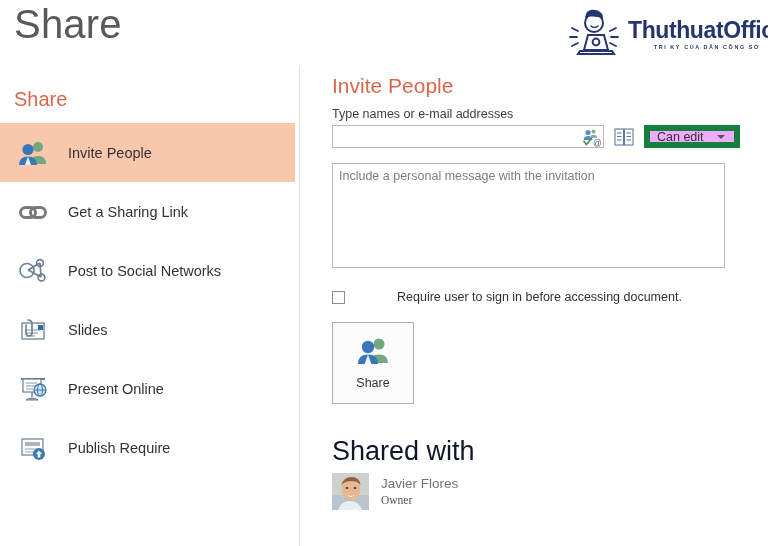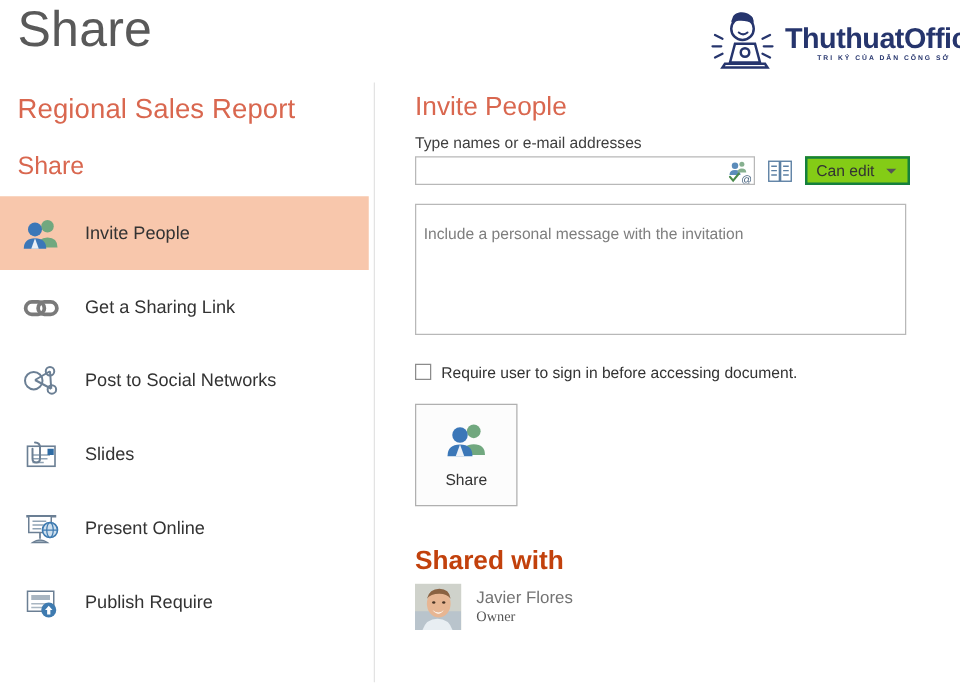"Regional Sales Report" div { html: <div>Regional Sales Report</div> -> none }
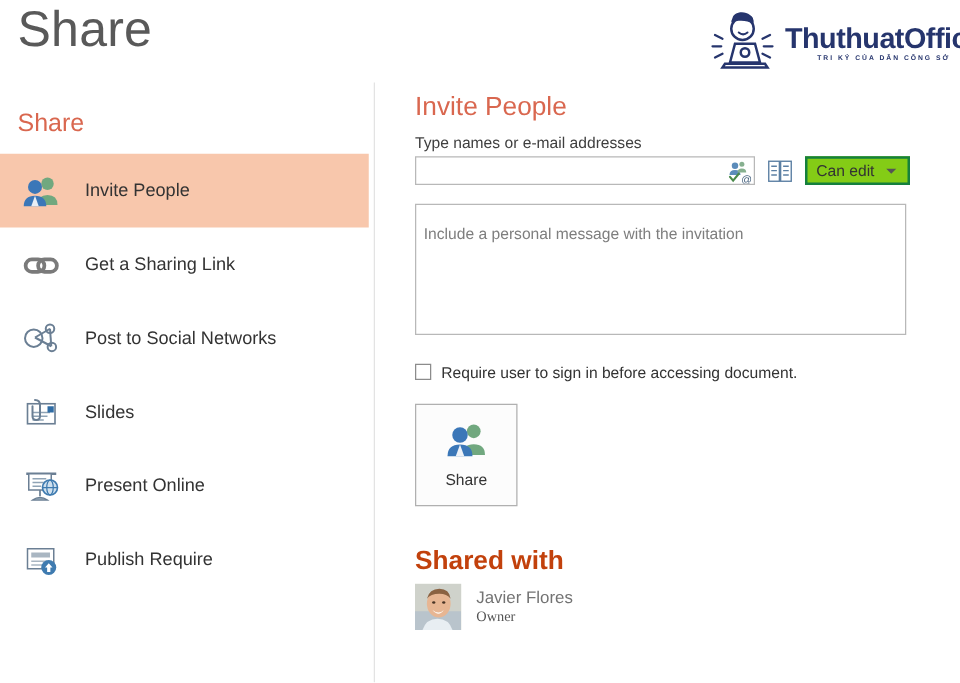"Can edit" #permission-select { background: #84cc16 -> #f0abfc; border: 2px solid #15803d -> 6px solid #15803d; width: 84px -> 96px }
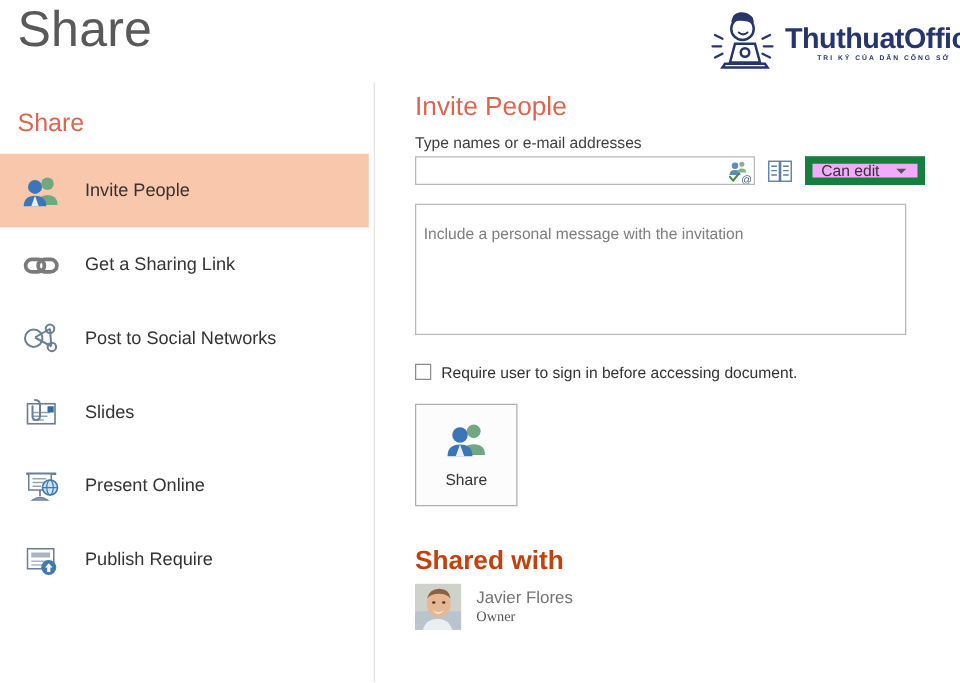"Include a personal message with" #message-box { padding: 16px 6px -> 5px 6px }
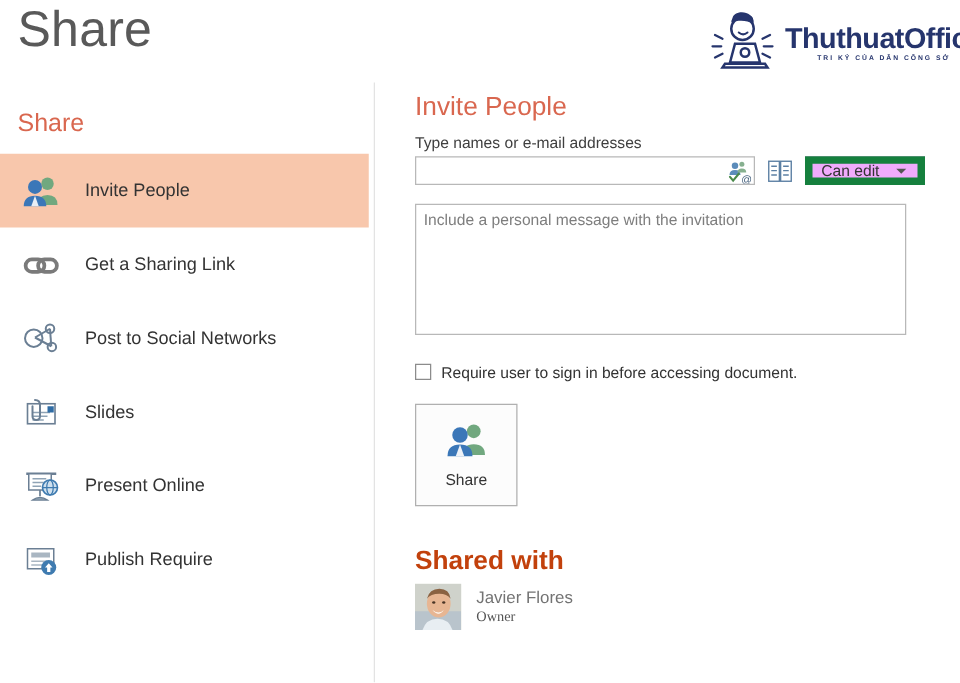"Require user to sign in" #signin-row { align-items: flex-start -> center; gap: none -> 44px }
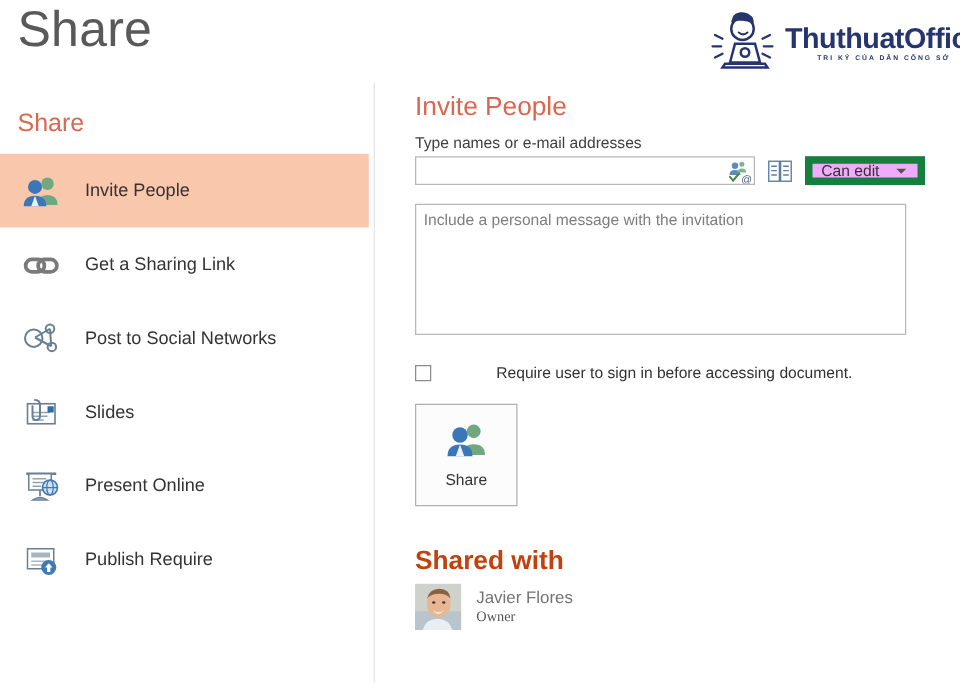"Shared with" #shared-with-heading { color: #c2410c -> #0f172a; font-size: 21px -> 27px; font-weight: 700 -> 400 }
